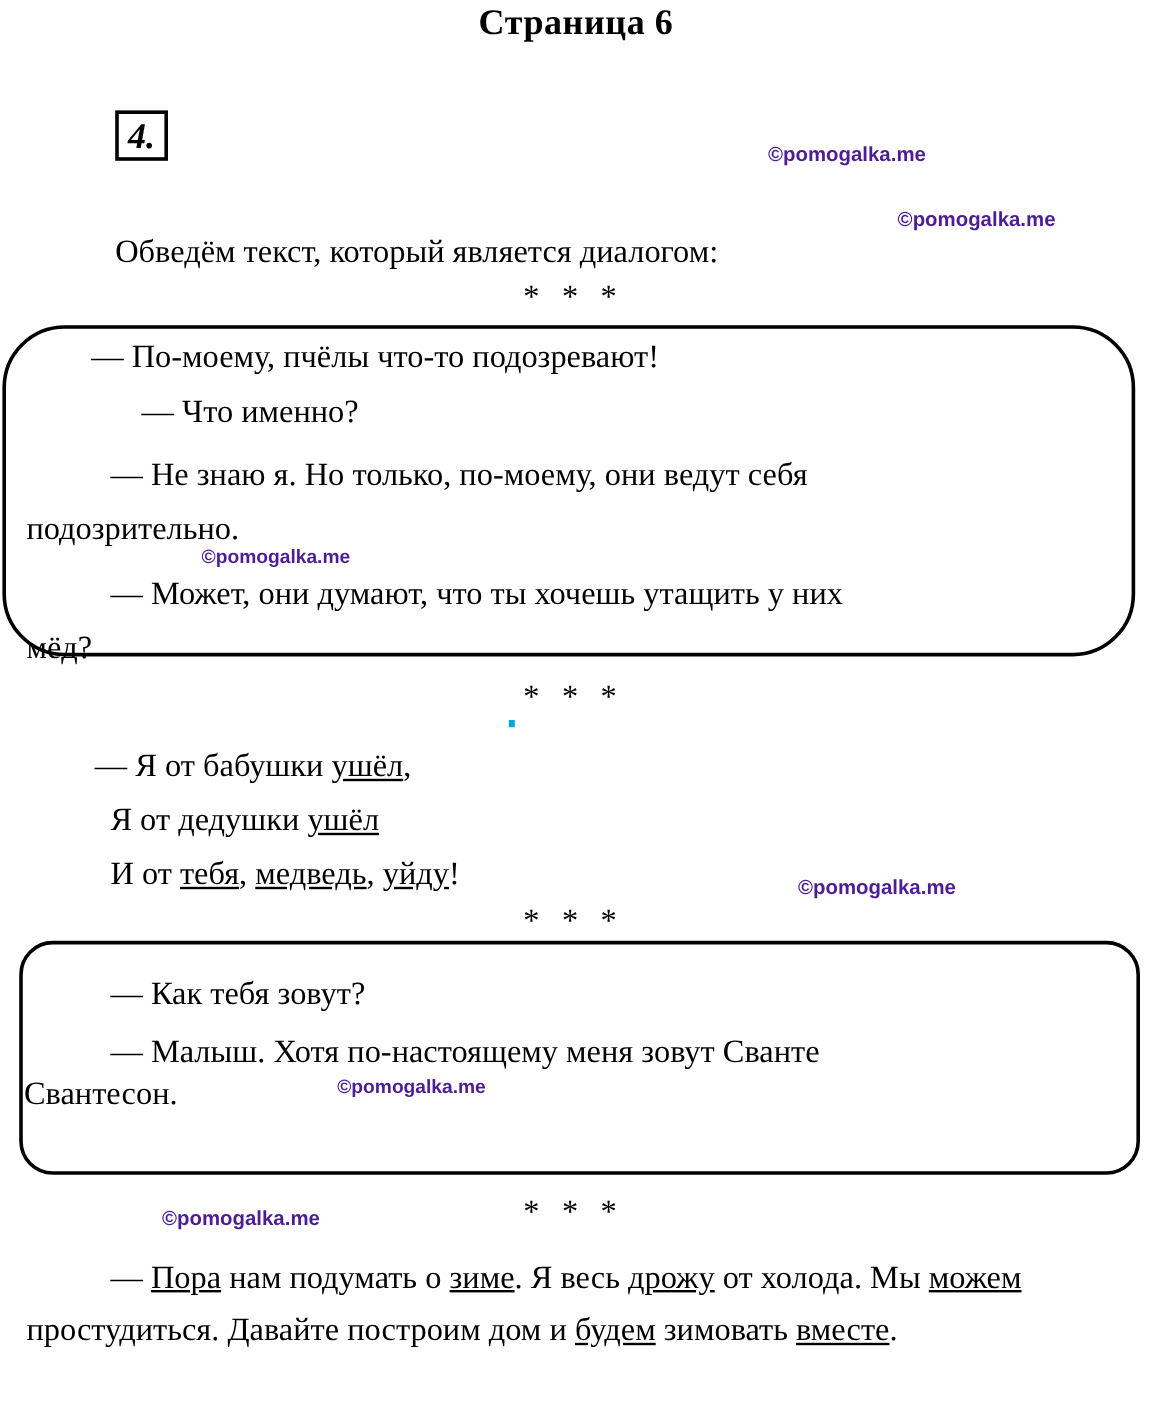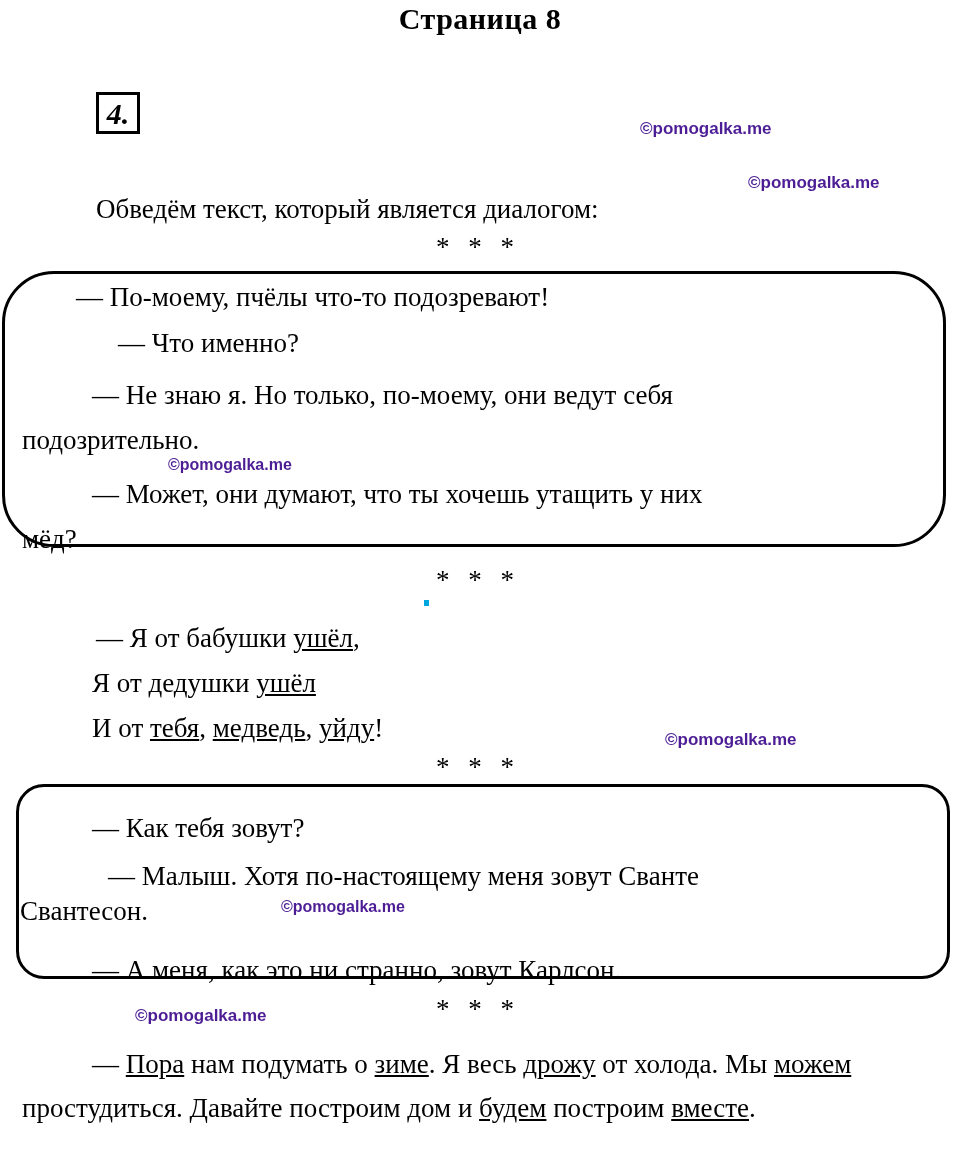"Страница 8" div.page-title { text: 8 -> 6 }
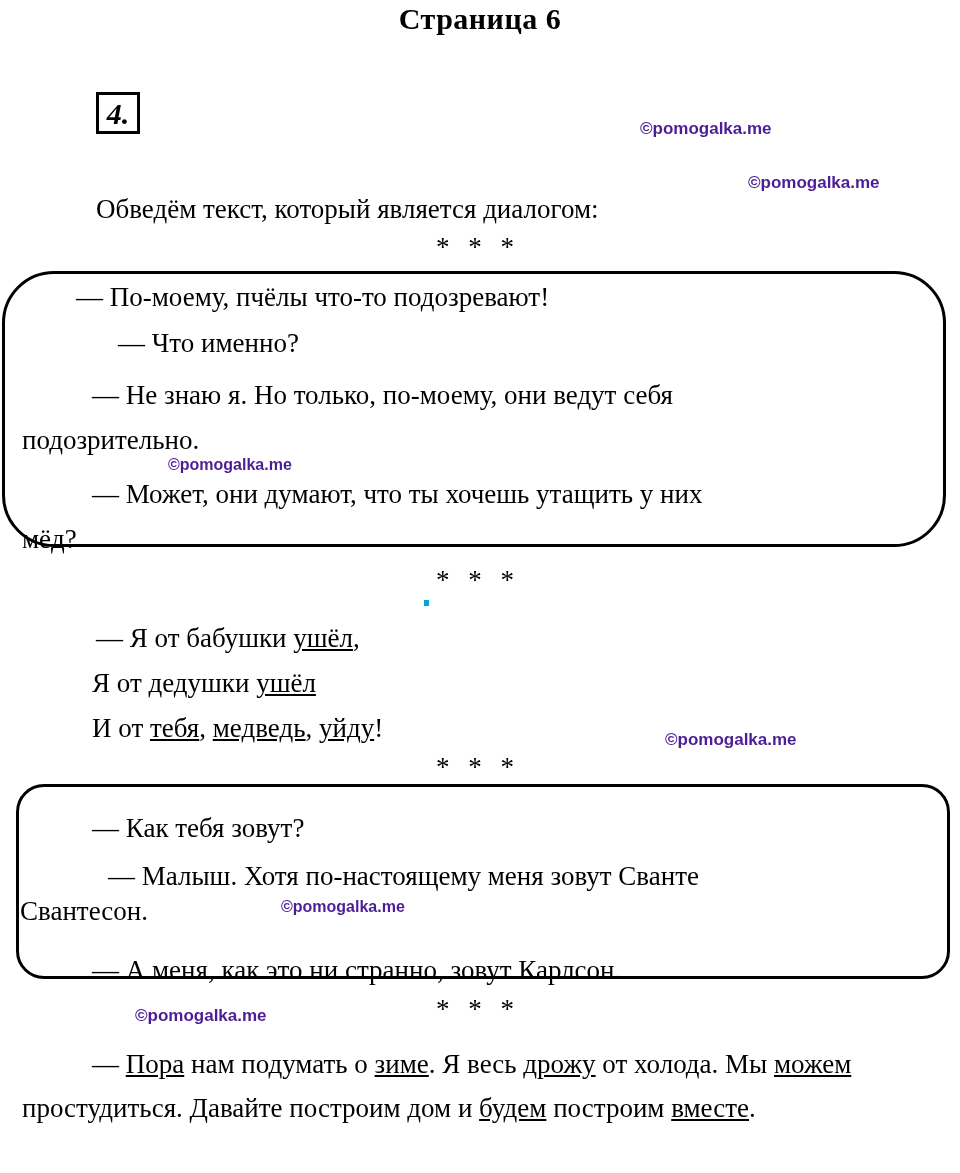"— Я от бабушки ушёл," div.txt { left: 96px -> 79px }
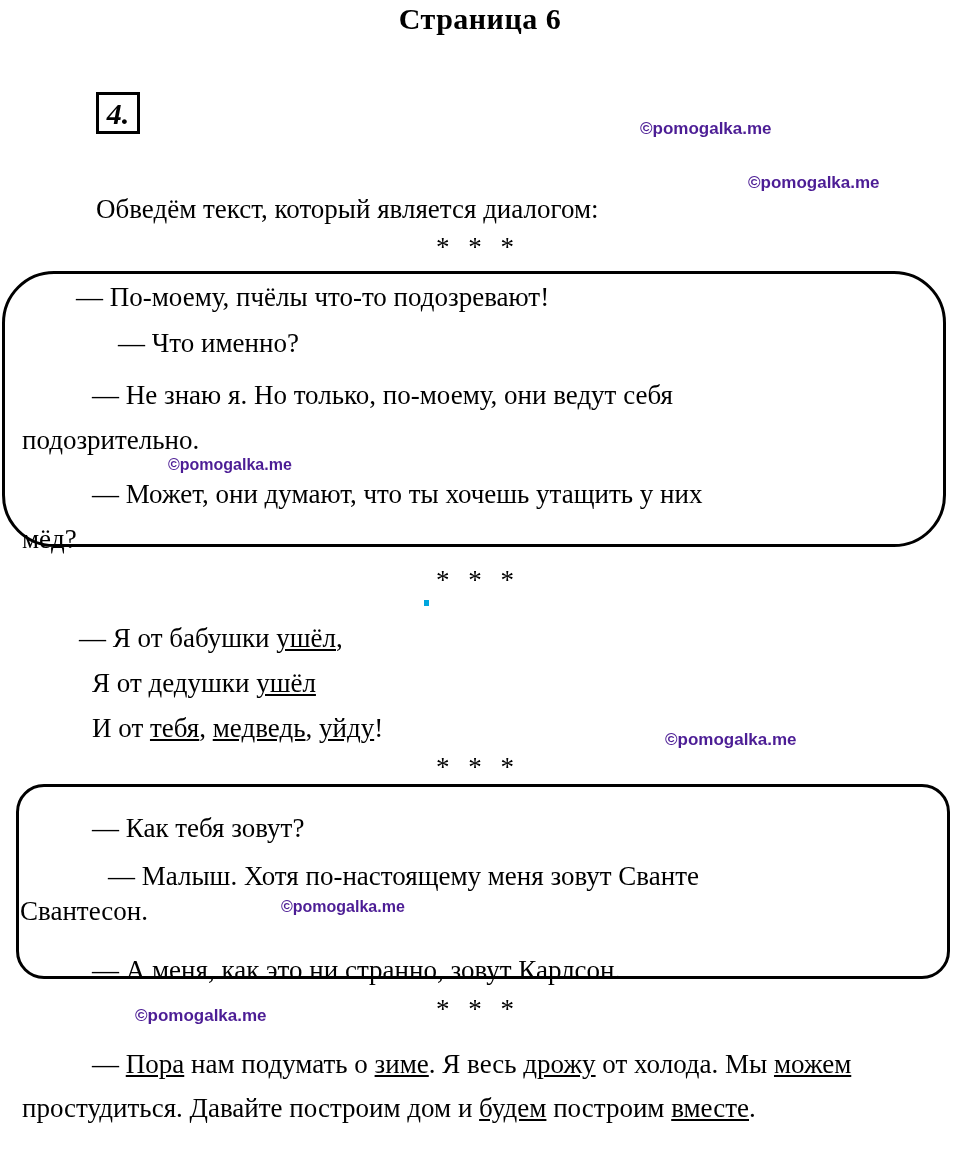"— Малыш. Хотя по-настоящему меня" div.txt { margin-left: 16px -> none }
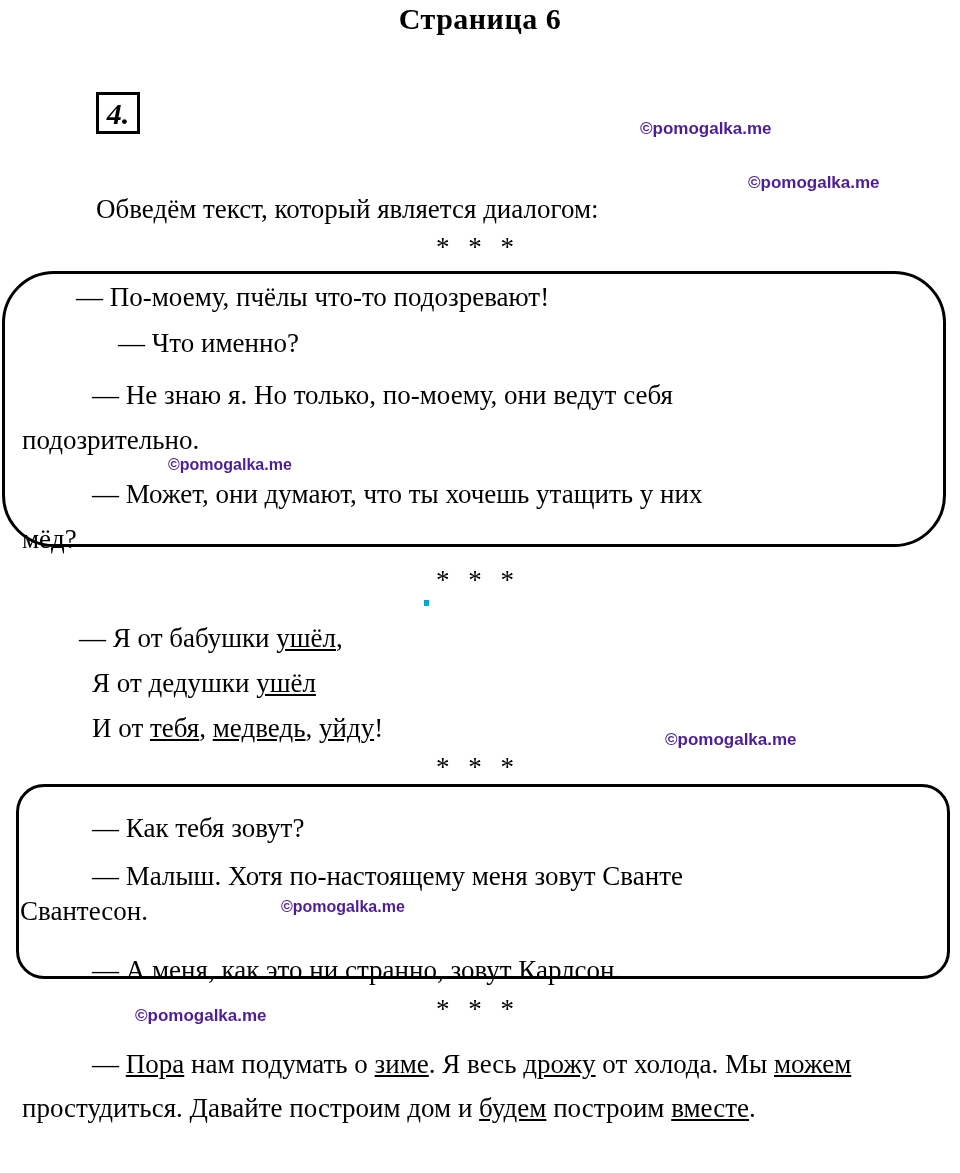"— А меня, как это" div.txt { html: <div>— А меня, как это ни странно, зовут Карлсон.</div> -> none }
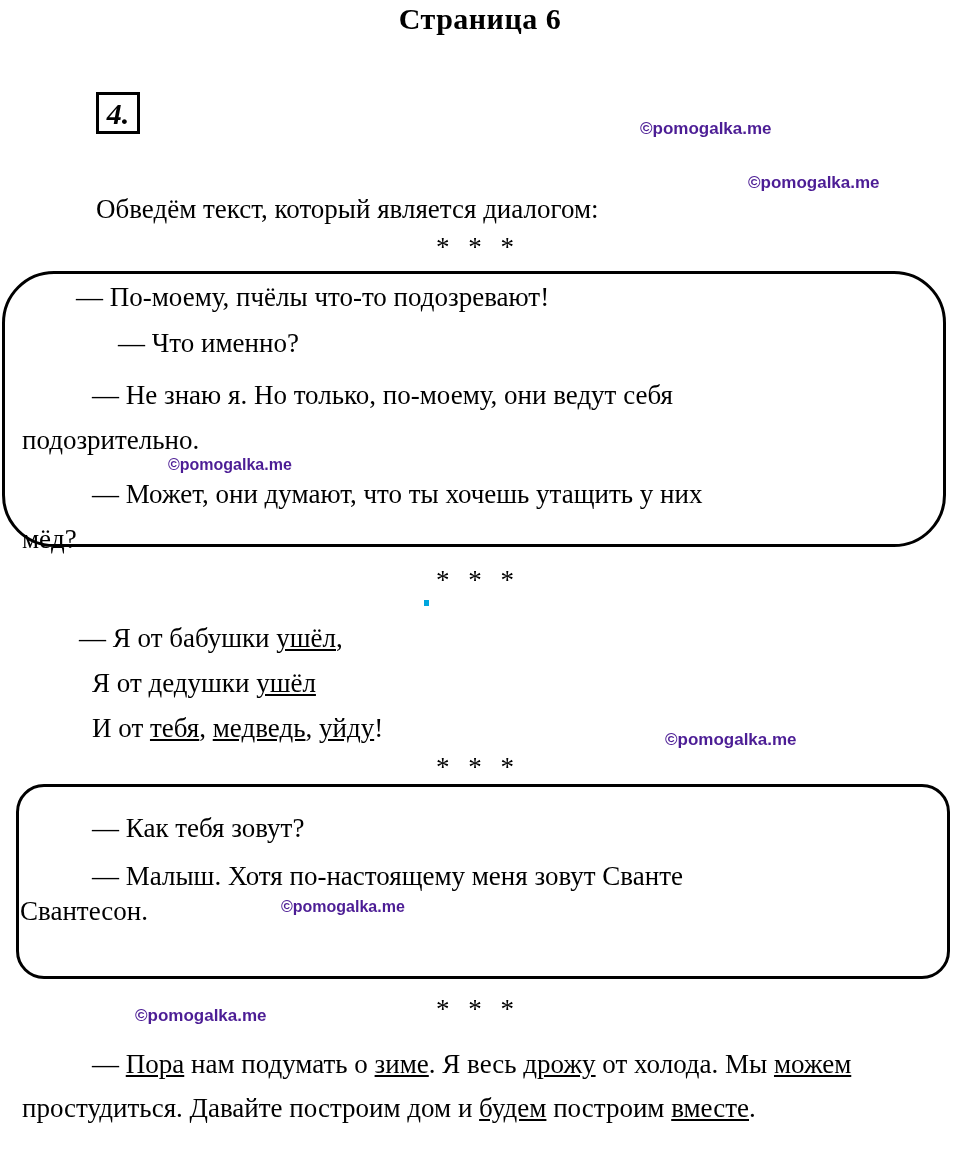"построим" span { text: построим -> зимовать }
